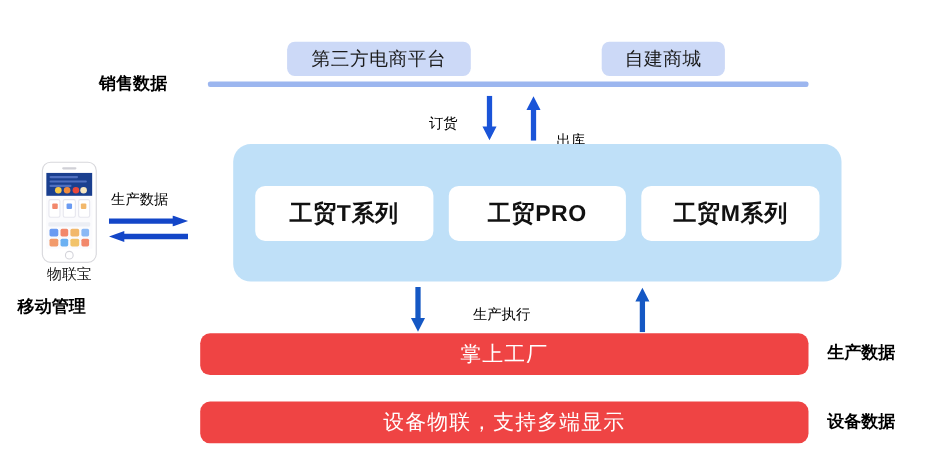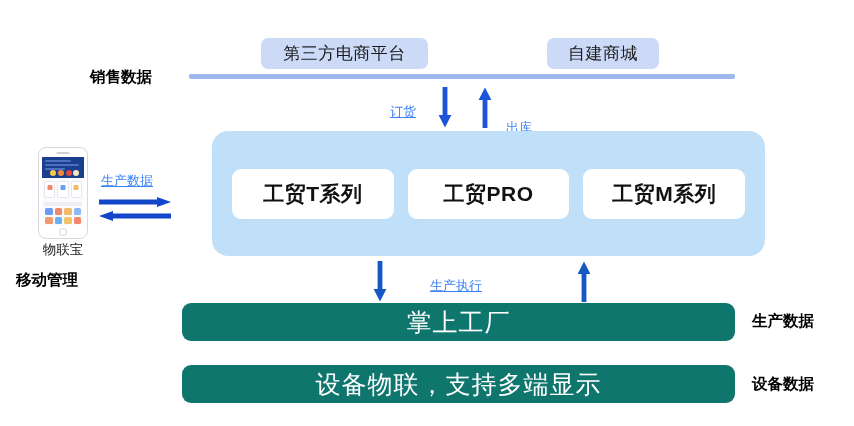"订货" .flow-caption { color: #3b82f6 -> #000000; text-decoration: underline -> none }
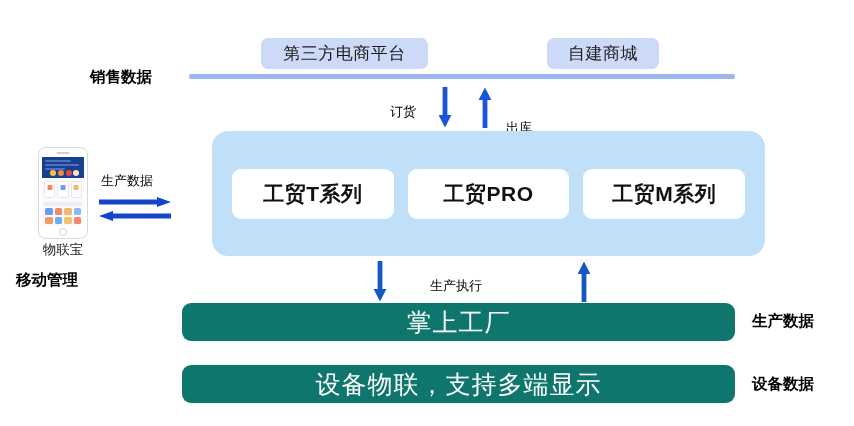"掌上工厂" .blue-bar { background: #0f766e -> #ef4444; font-size: 25px -> 19px }
